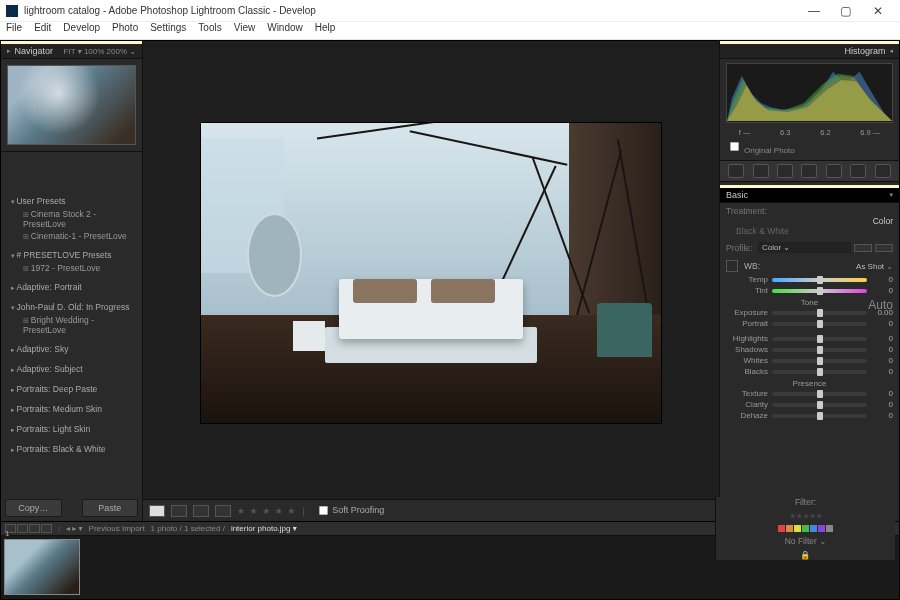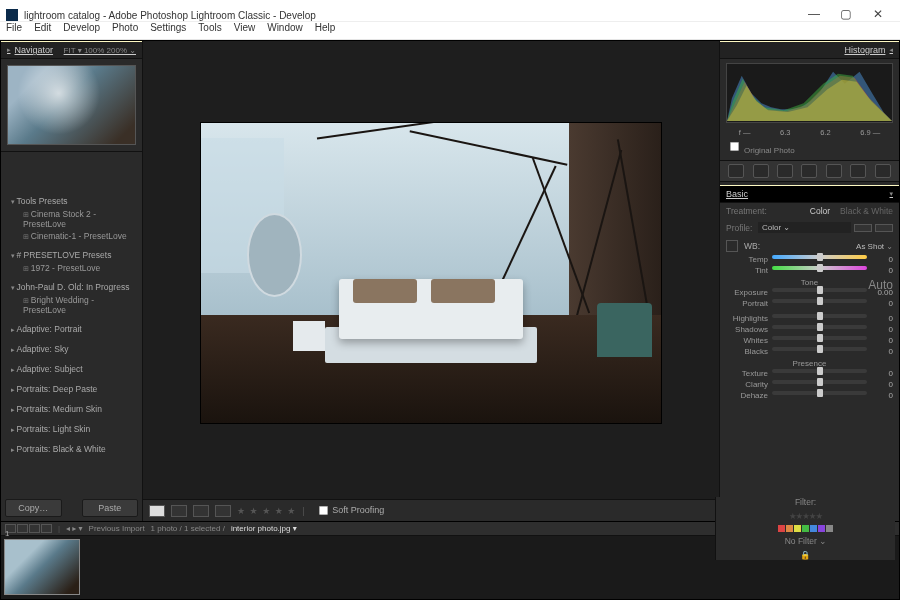"lightroom catalog - Adobe Photoshop" .titlebar { align-items: flex-end -> center }
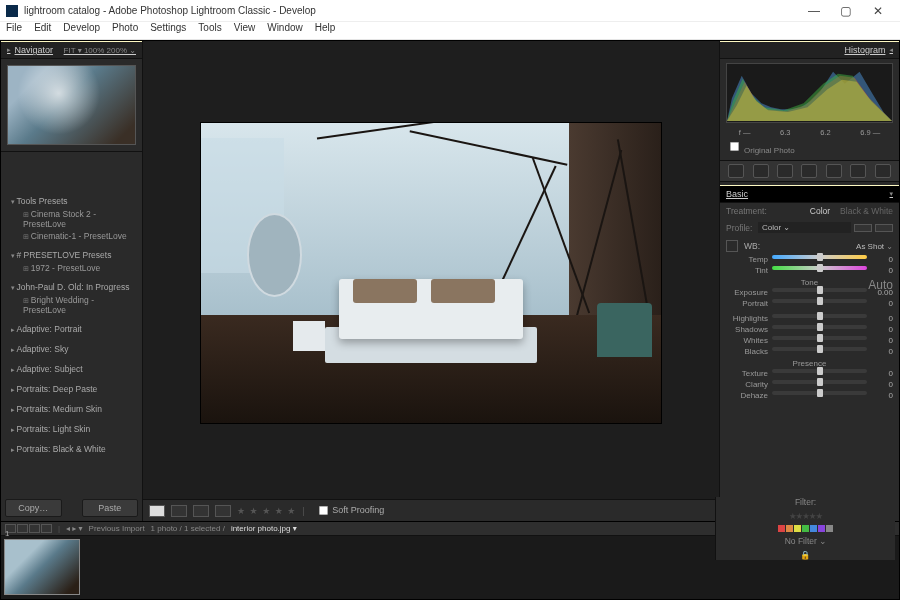"Navigator" .phead { border-top: 1px solid #fef9c3 -> 3px solid #fef9c3; text-decoration: underline -> none }
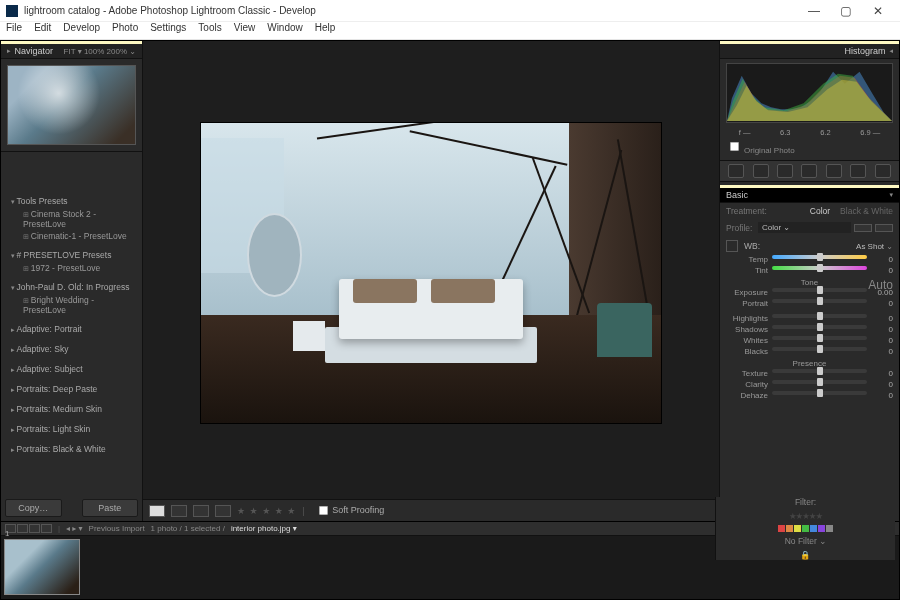"Tools Presets" div.presetgrp { text: Tools -> User }
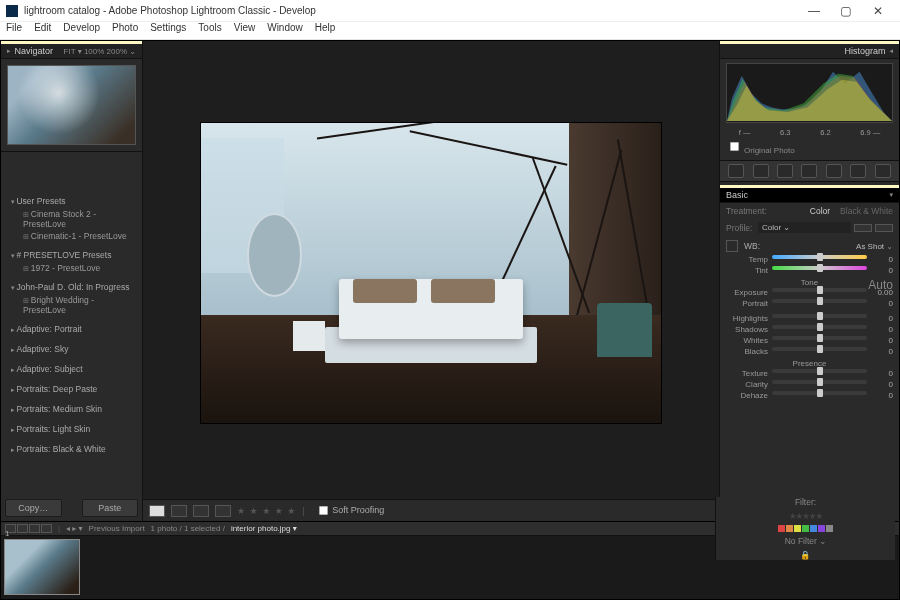"Treatment:" .treatrow { flex-direction: none -> column }
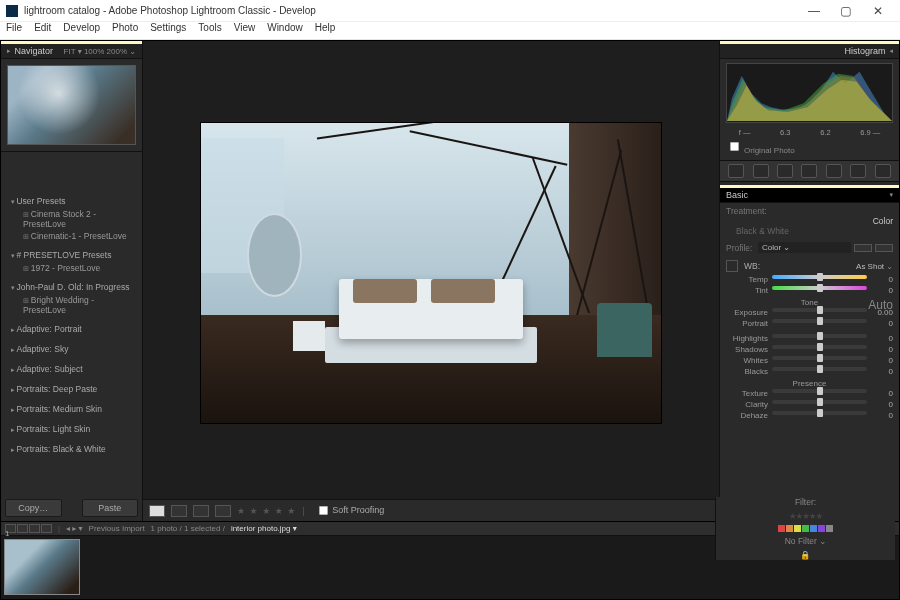"Temp" .slider { align-items: none -> center }
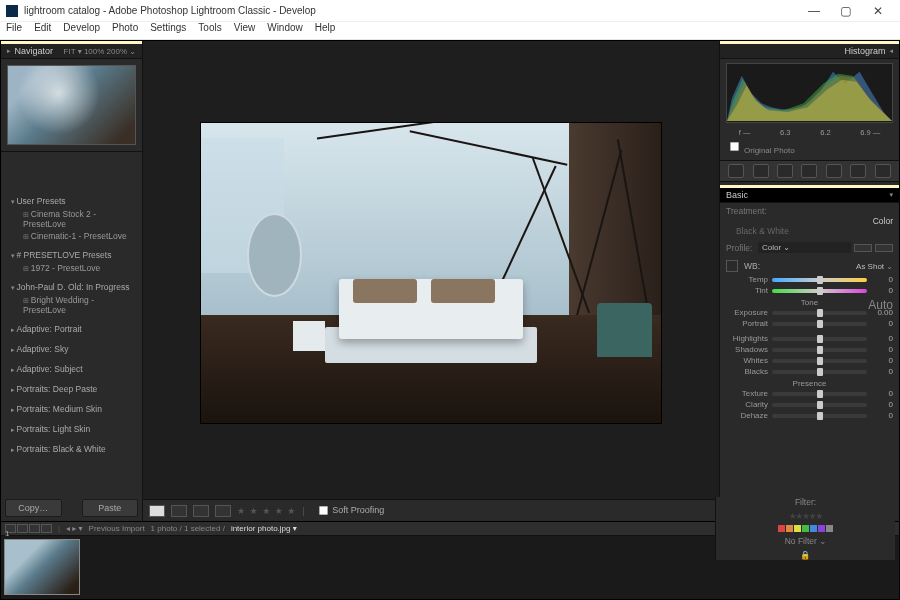"John-Paul D. Old: In Progress" div.presetblock { order: before "Adaptive: Portrait" -> after "Adaptive: Portrait" }
